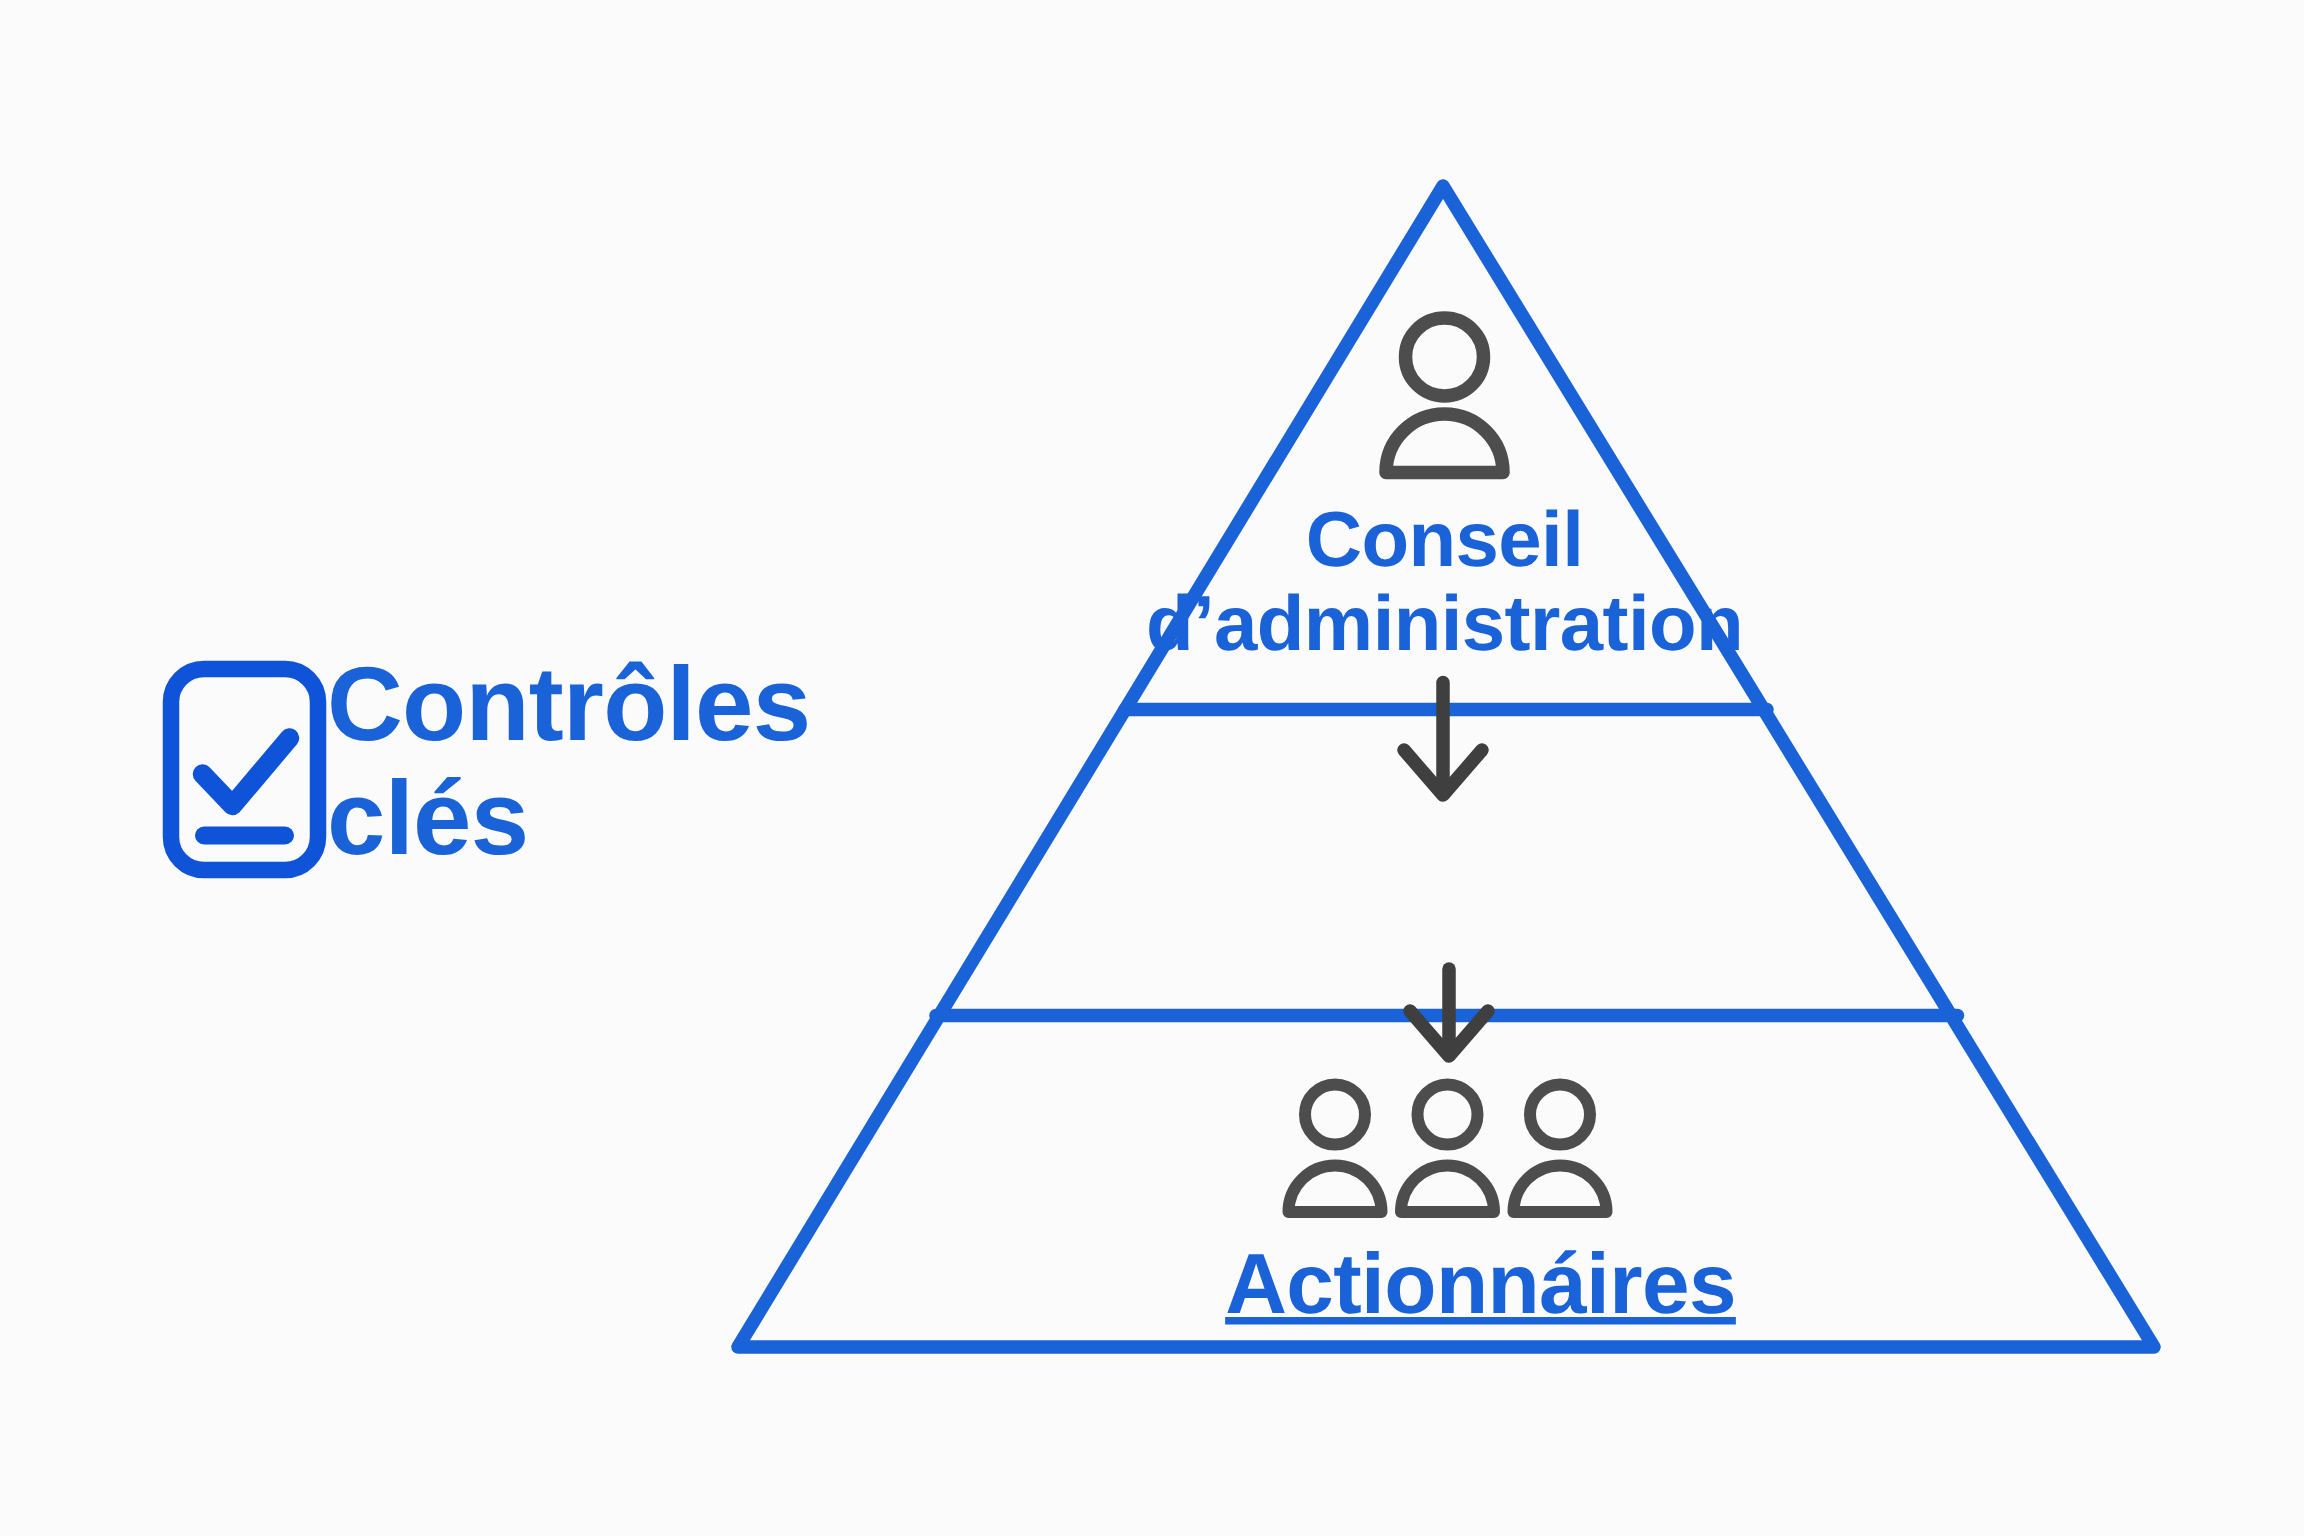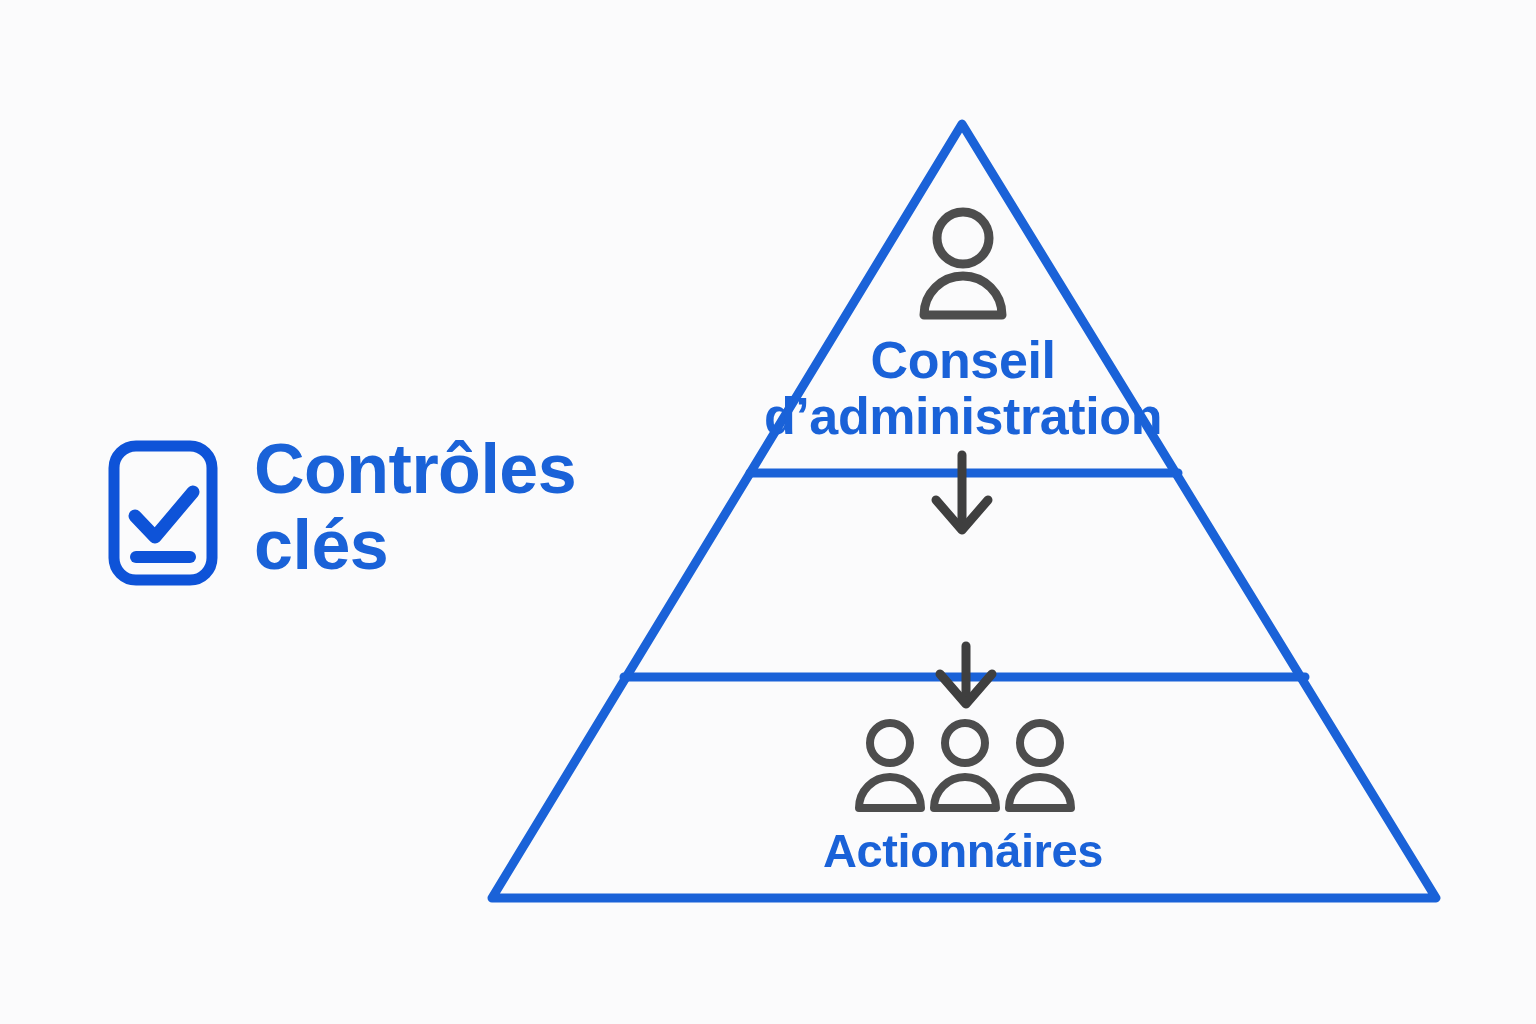"Contrôles" .legend { gap: 36px -> none }
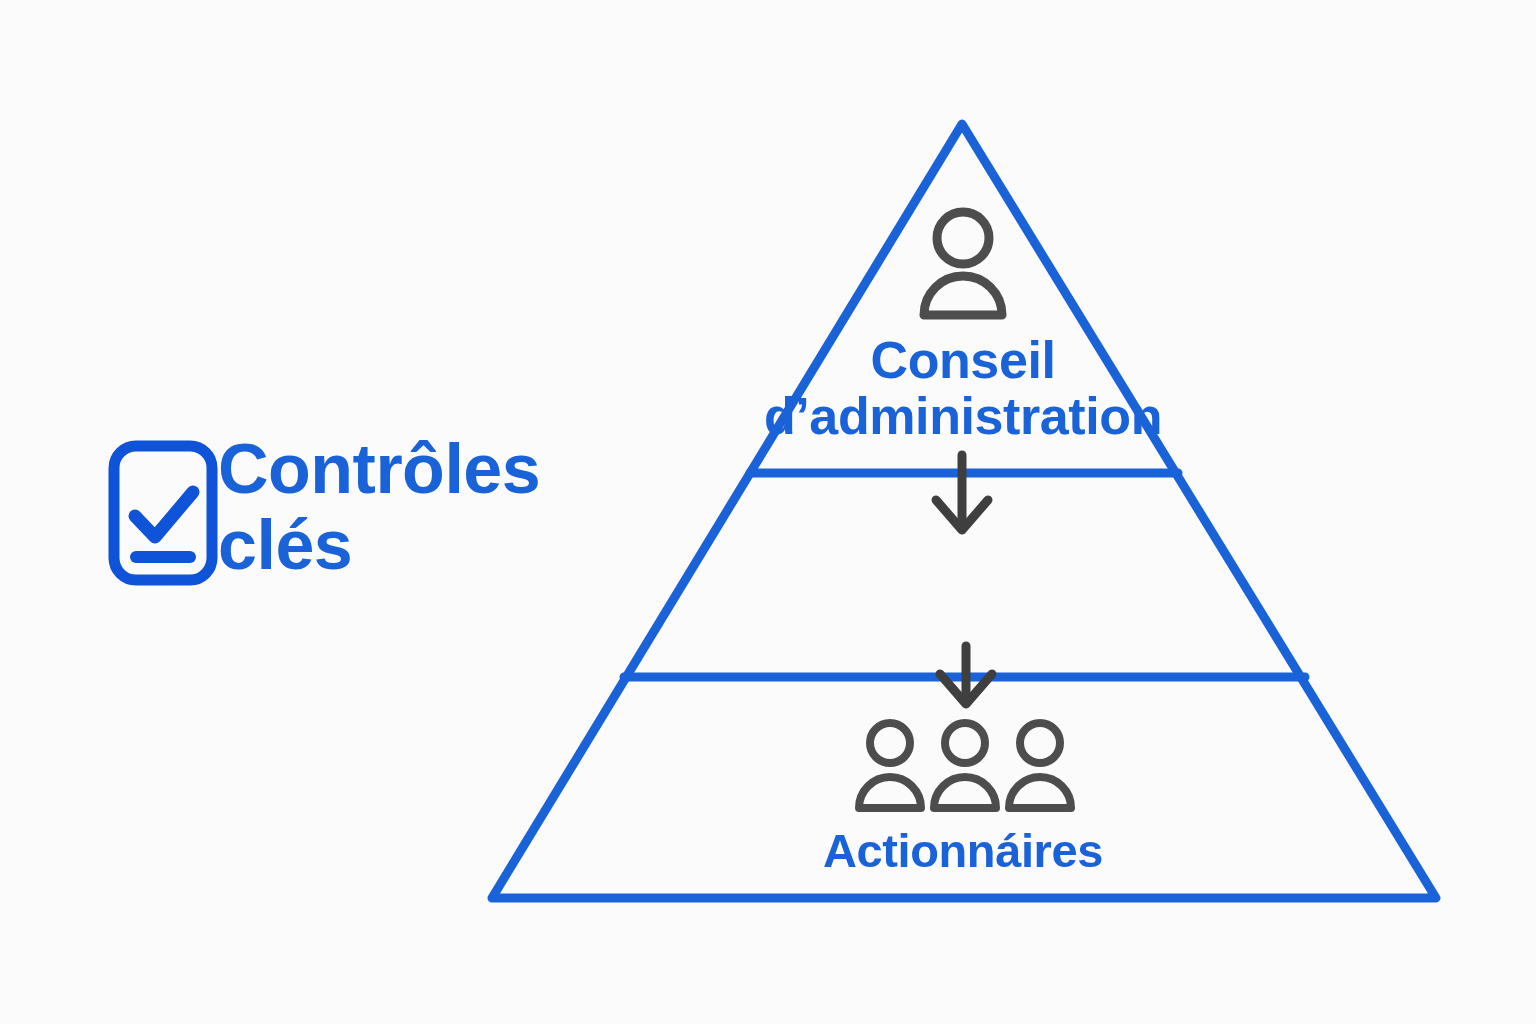"Actionnáires" #tier-label-2 { font-size: 47px -> 57px; left: 633px -> 657px; text-decoration: none -> underline }
